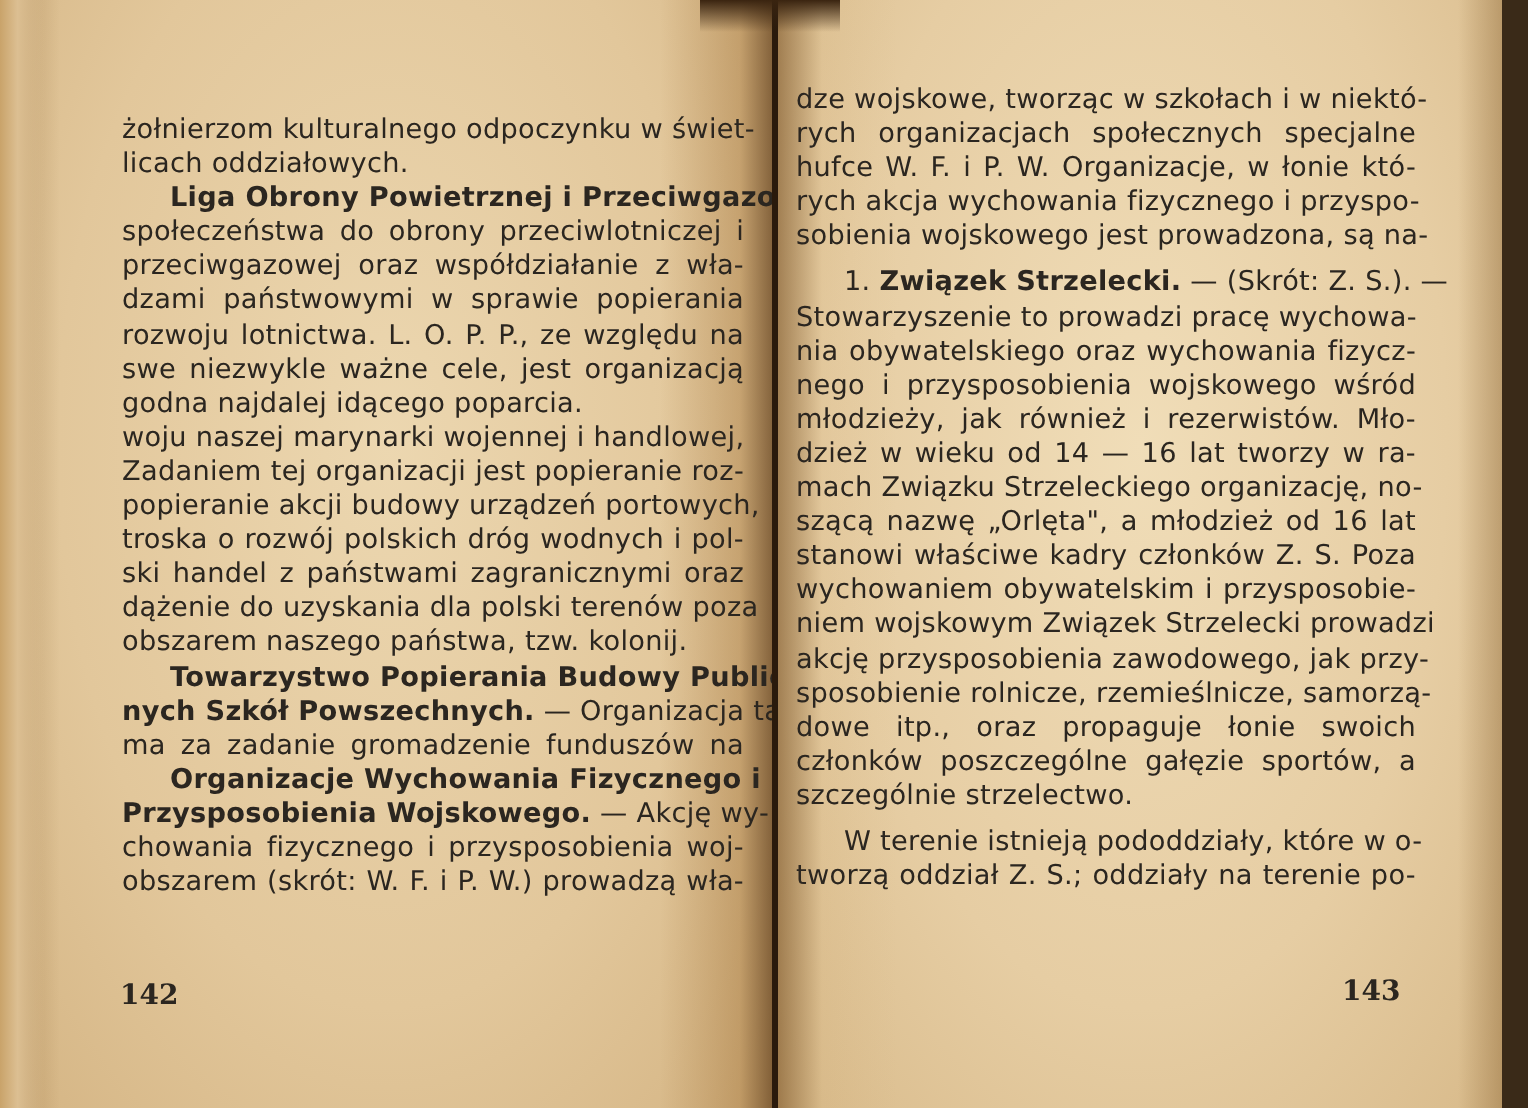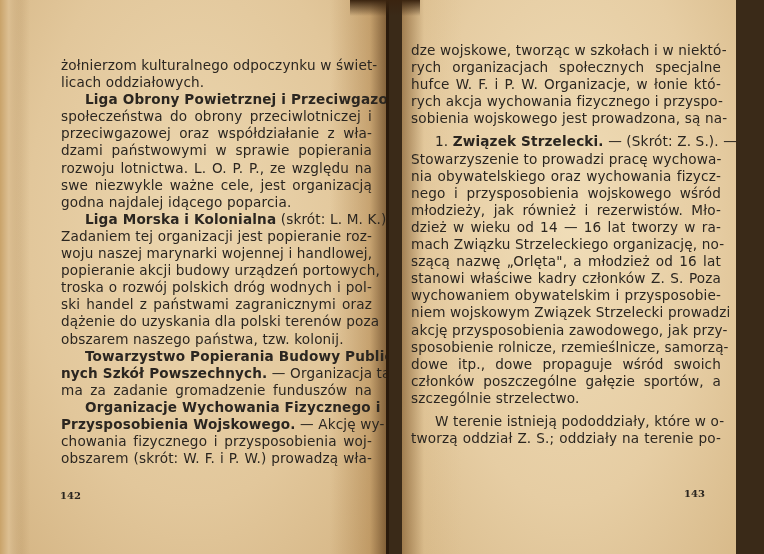"dze wojskowe, tworząc w szkołach" .page.right { left: 402px -> 389px; width: 334px -> 362px }
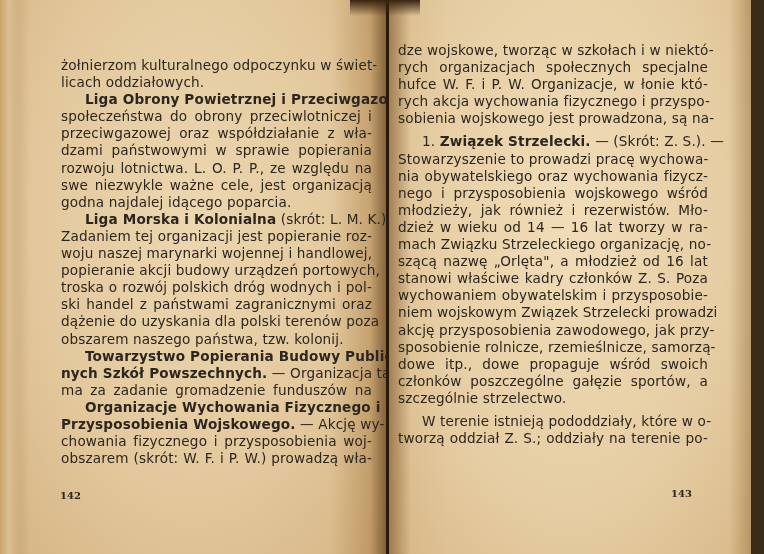"Liga Morska i Kolonialna (skrót:" span.line { html: <span><b>Liga Morska i Kolonialna</b><span> (skrót: L. M. K.)</span></span> -> none }
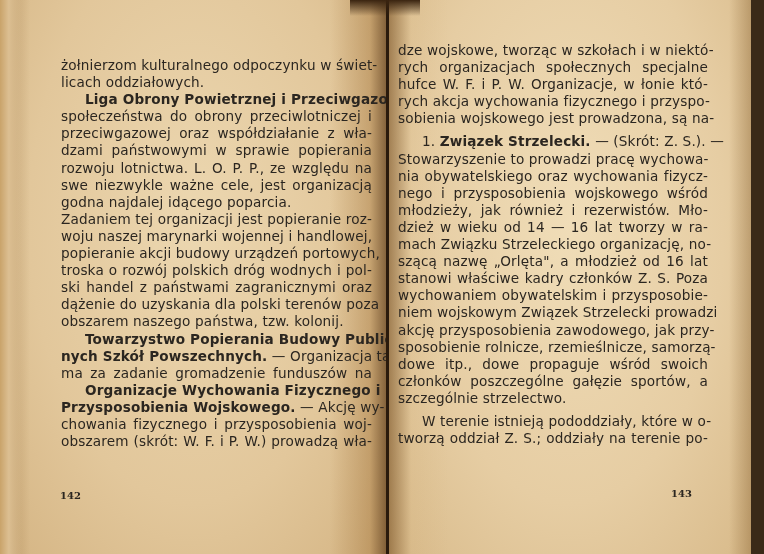"Zadaniem tej organizacji jest popieranie" span.line { order: before "woju naszej marynarki wojennej i" -> after "woju naszej marynarki wojennej i" }
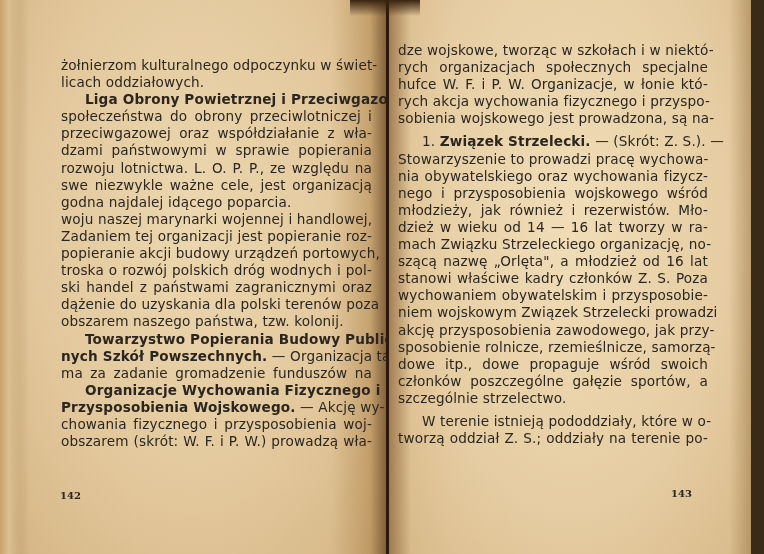"dowe itp., dowe propaguje wśród" span.line { text: dowe propaguje wśród -> oraz propaguje łonie }
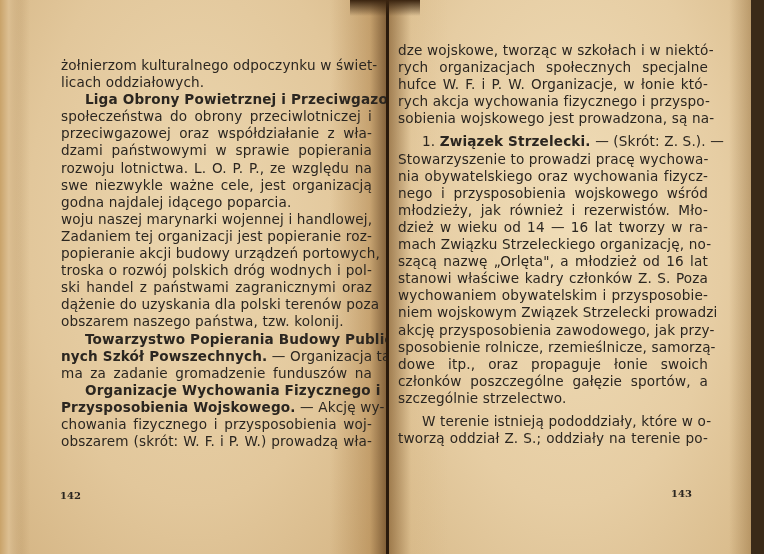"142" .pagenum { font-size: 10px -> 14px }
